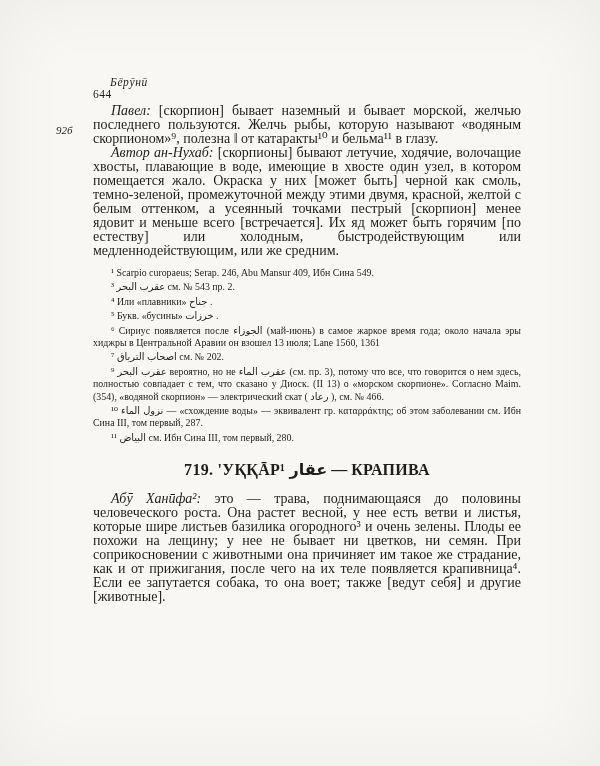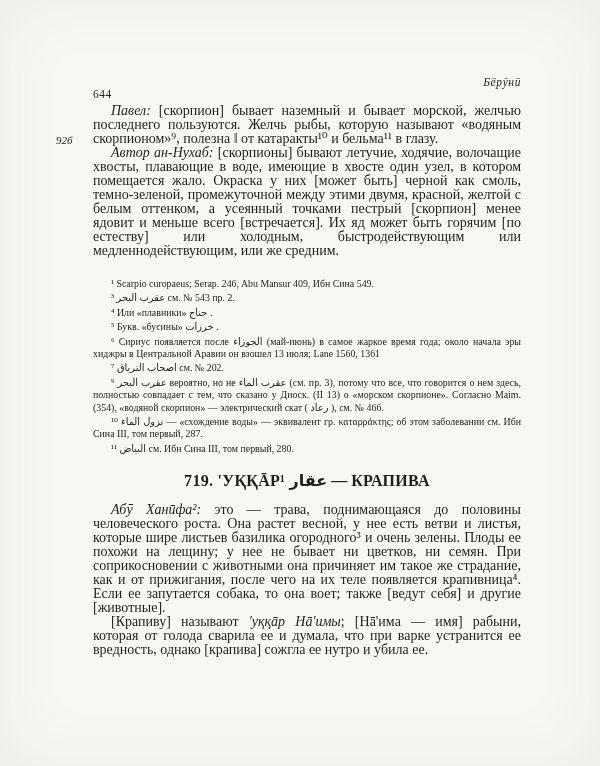"Бёрӯнӣ" .running-title { left: 4px -> 17px; text-align: right -> left }
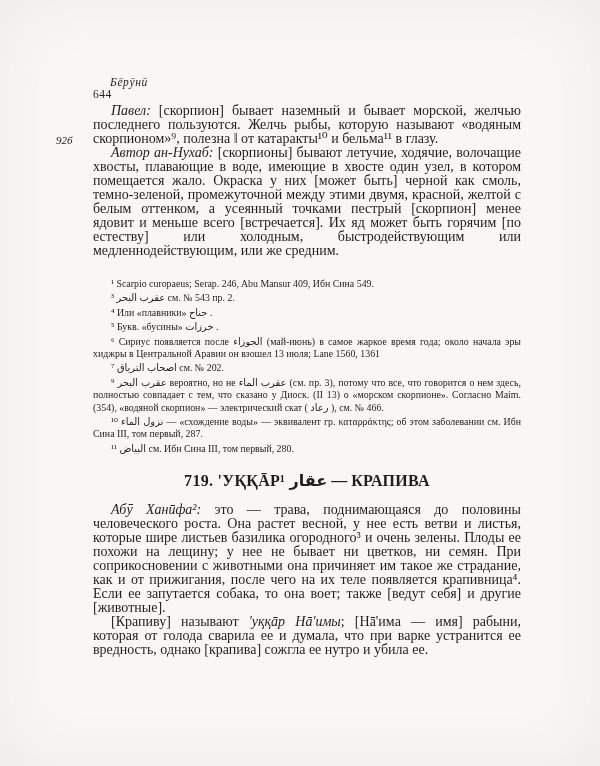"92б" .margin-note { top: 134px -> 124px }
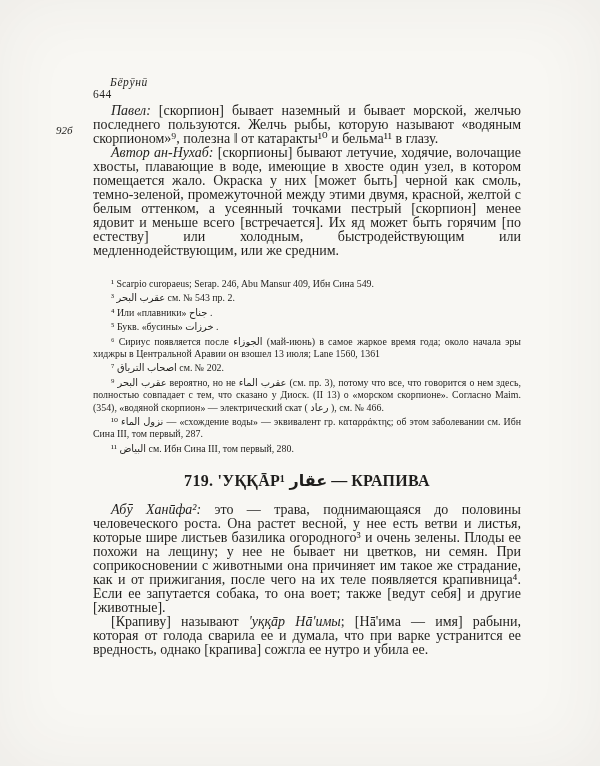"¹ Scarpio curopaeus; Serap. 246," .footnotes { margin-top: 20px -> 9px }
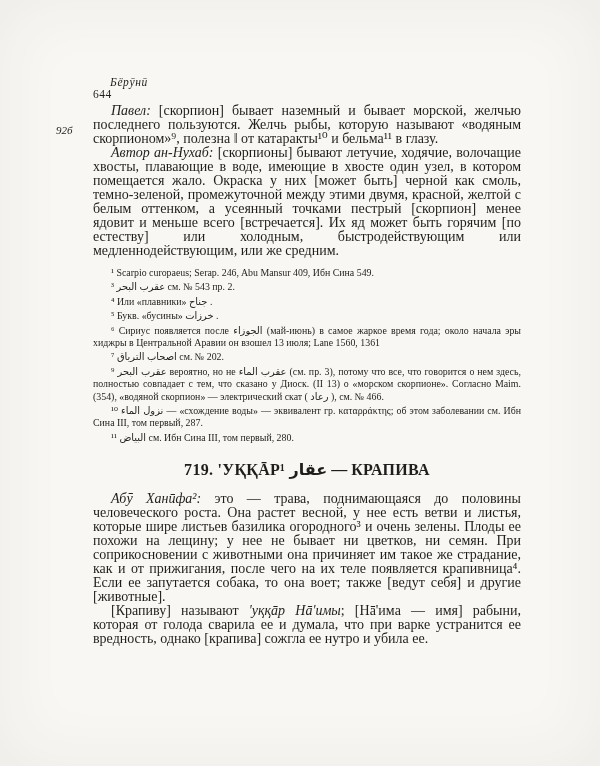"[Крапиву] называют 'уққāр Нā'имы;" p.para { html: <p><span>[Крапиву] называют </span><span>'уққāр Нā'имы</span><span>; [Нā'има — имя] рабыни, которая от голода сварила ее и думала, что при варке устранится ее вредность, однако [крапива] сожгла ее нутро и убила ее.</span></p> -> none }
